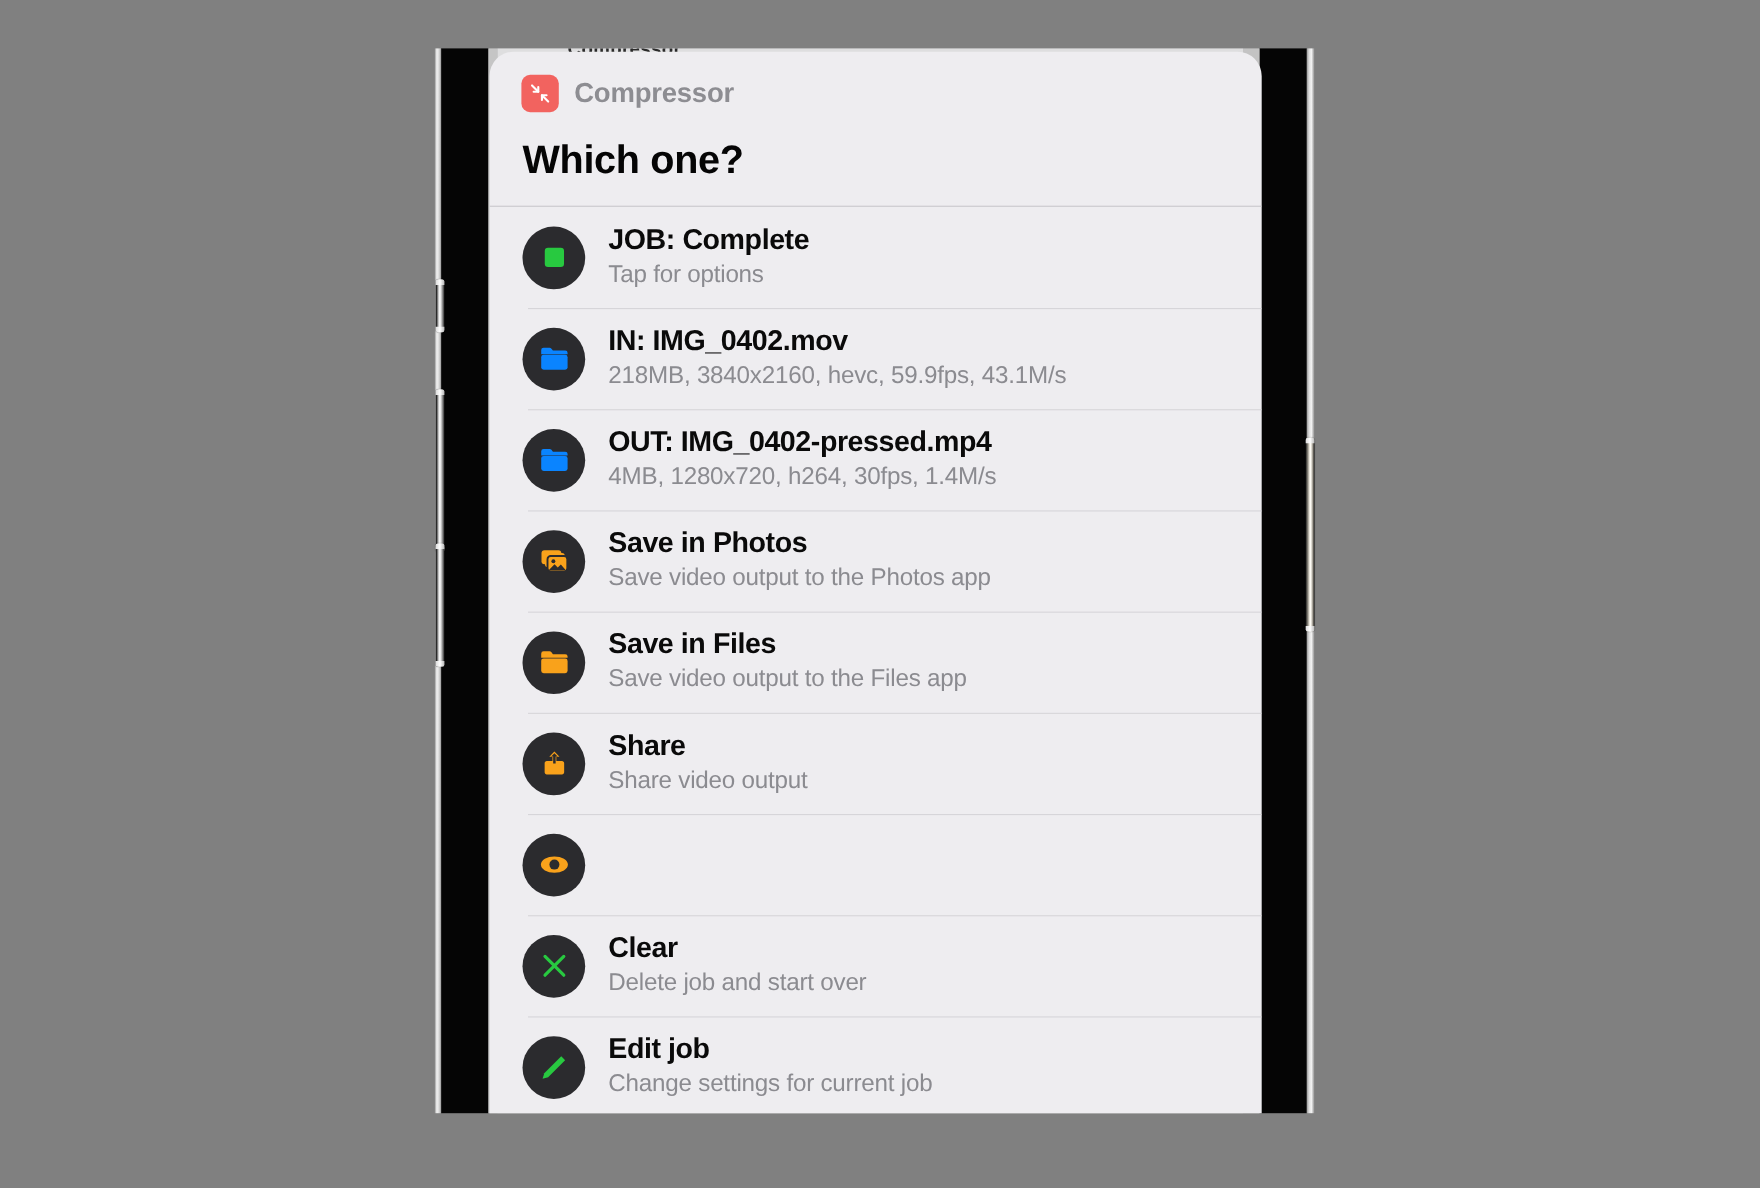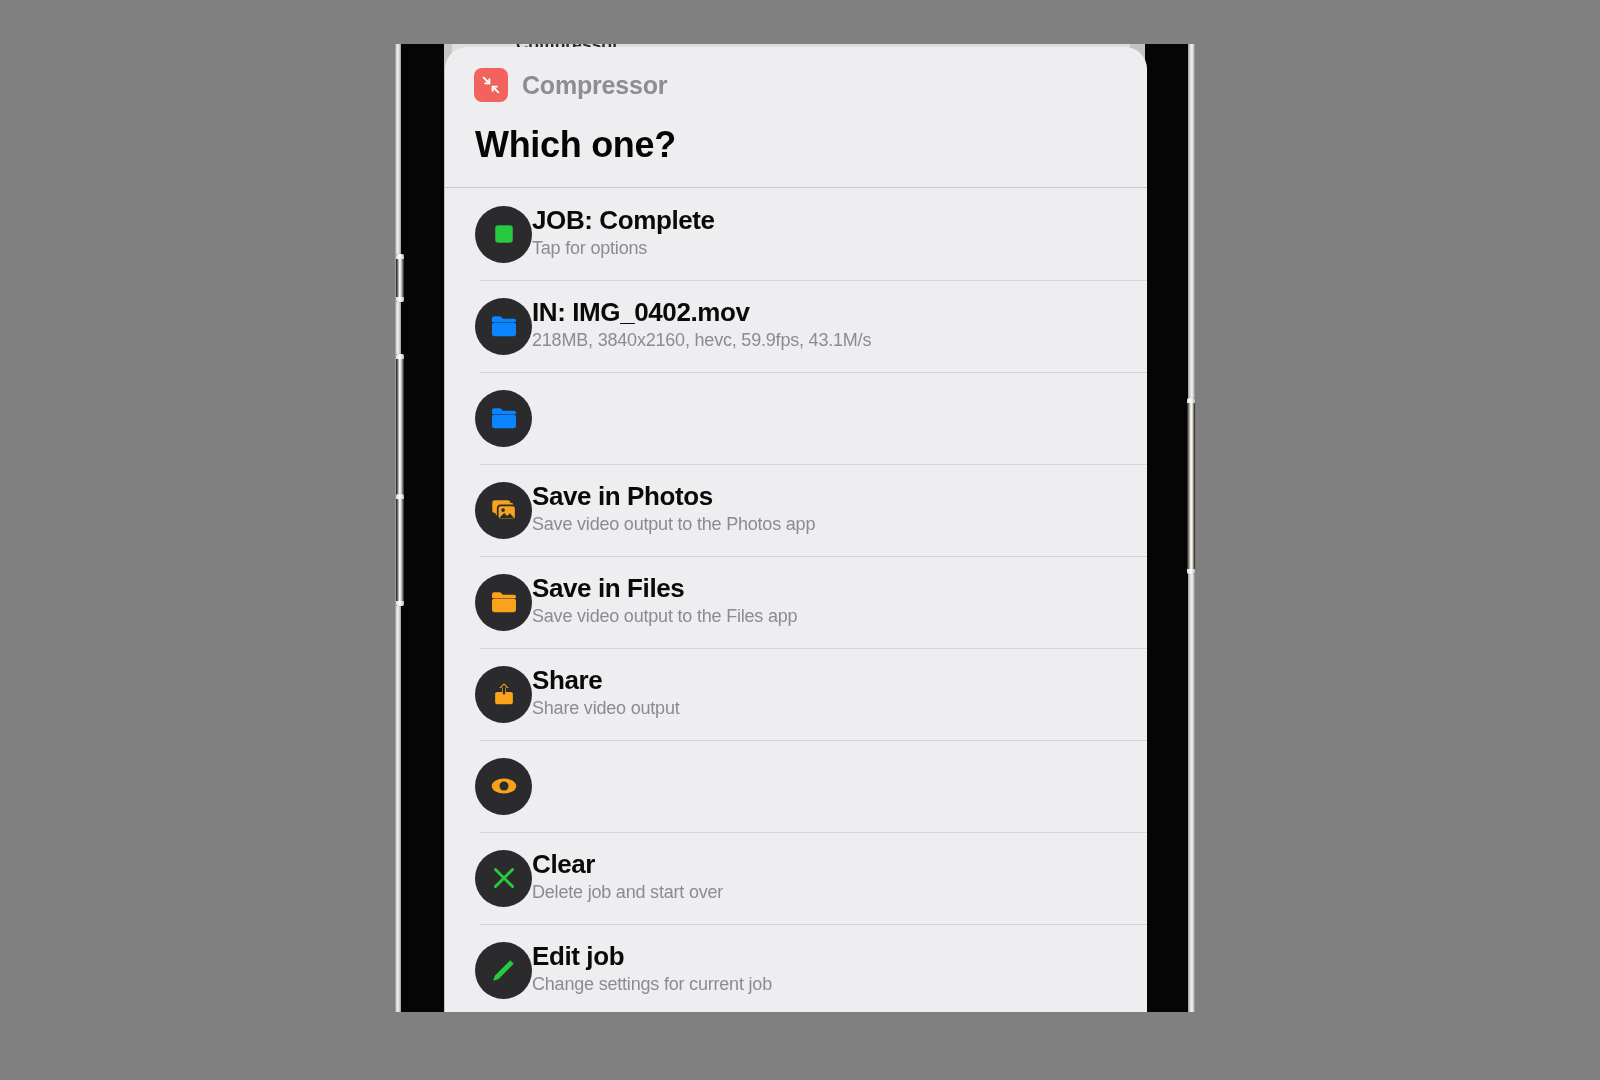"JOB: Complete" .row { gap: none -> 21px }
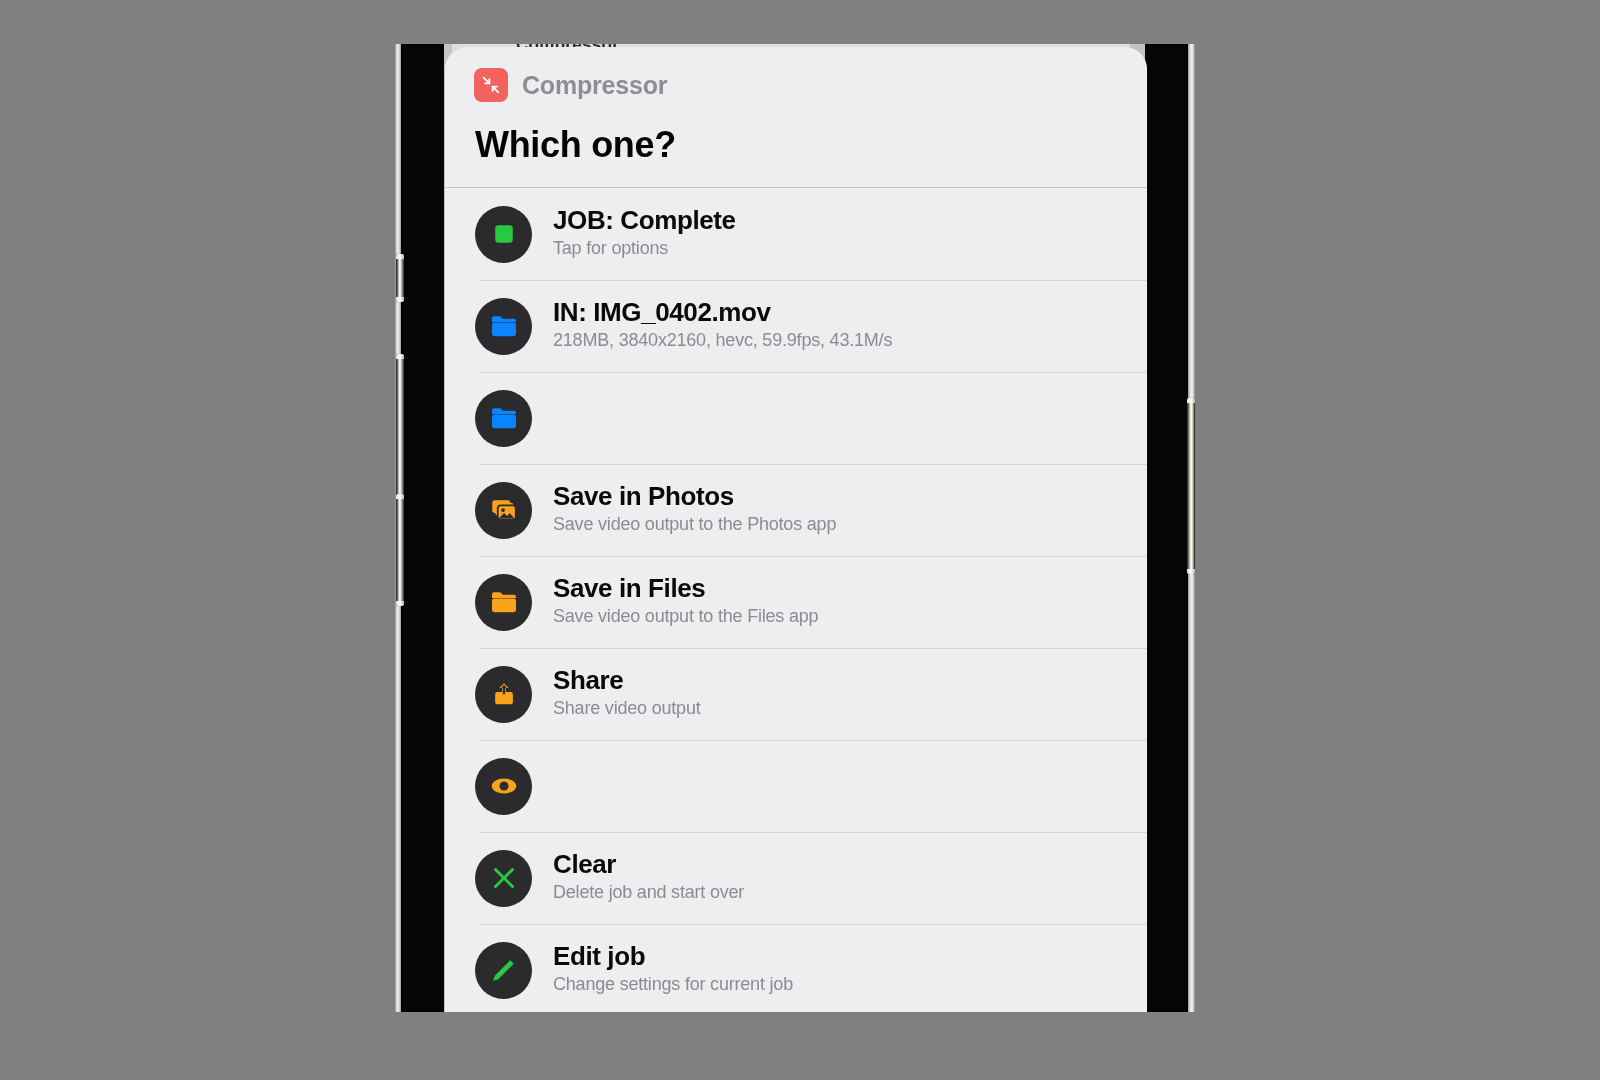"Tap for options" .row-sub { font-size: 18px -> 22px }
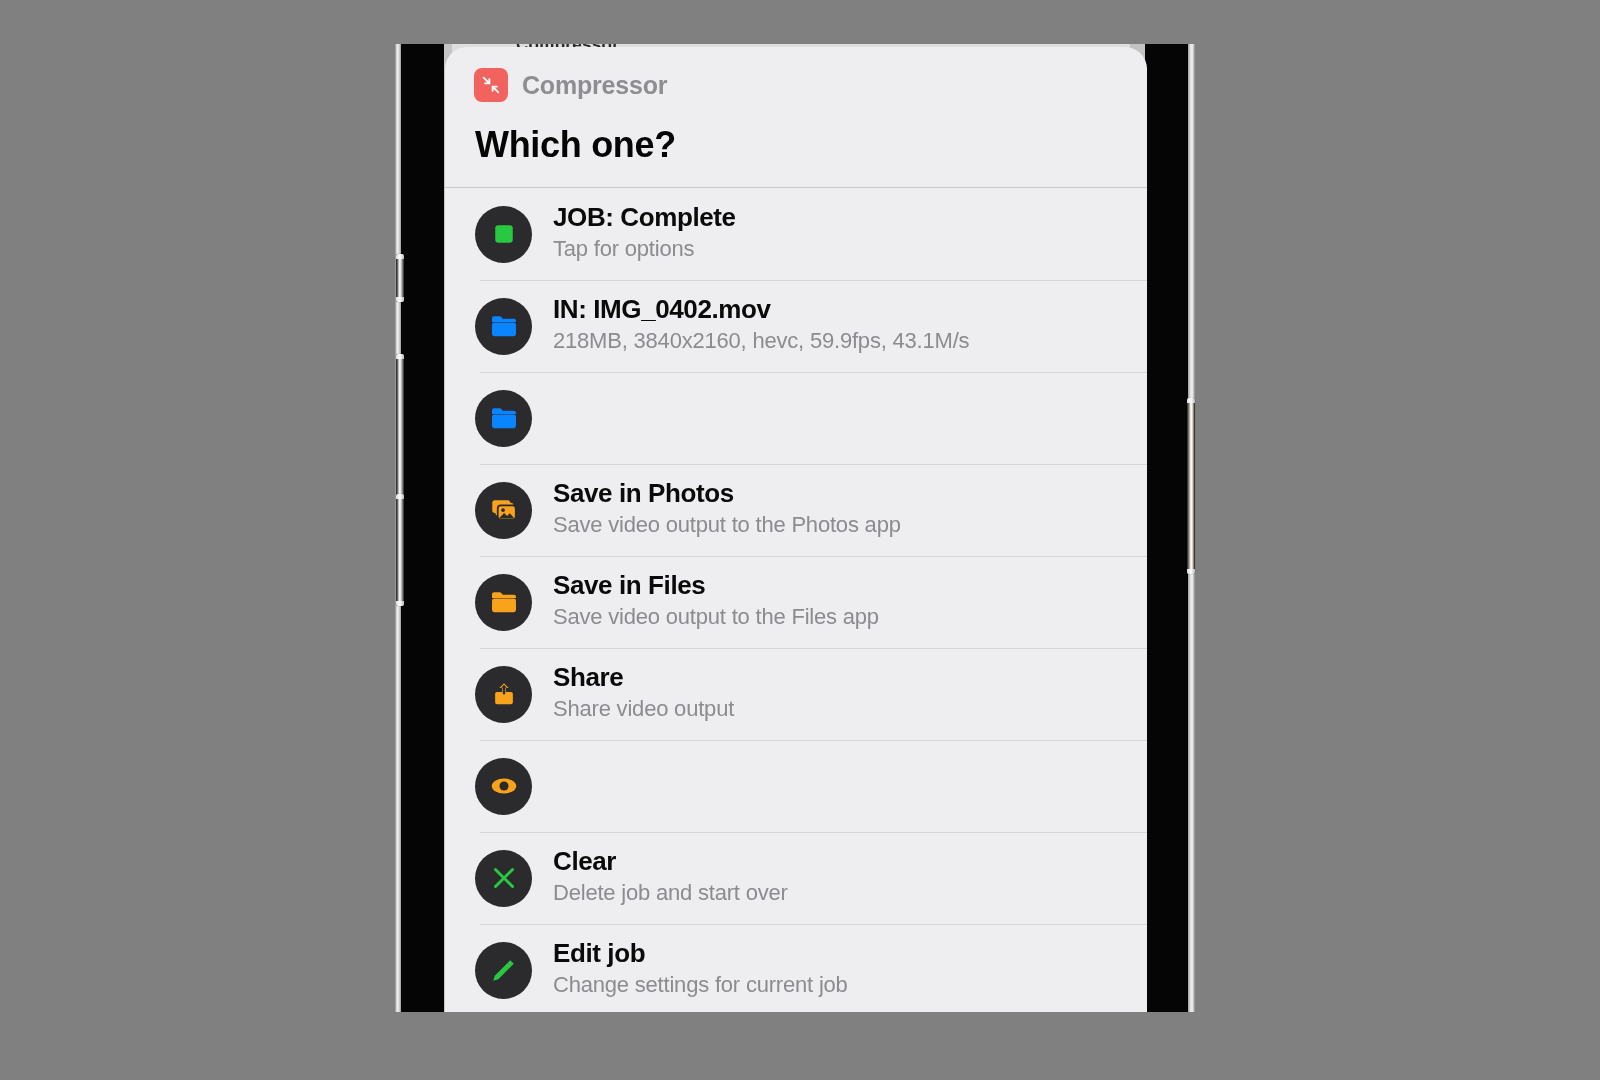"OUT: IMG_0402-pressed.mp4" div.row-text { html: none -> <div> <div>OUT: IMG_0402-pressed.mp4</div> <div>4MB, 1280x720, h264, 30fps, 1.4M/s</div> </div> }
